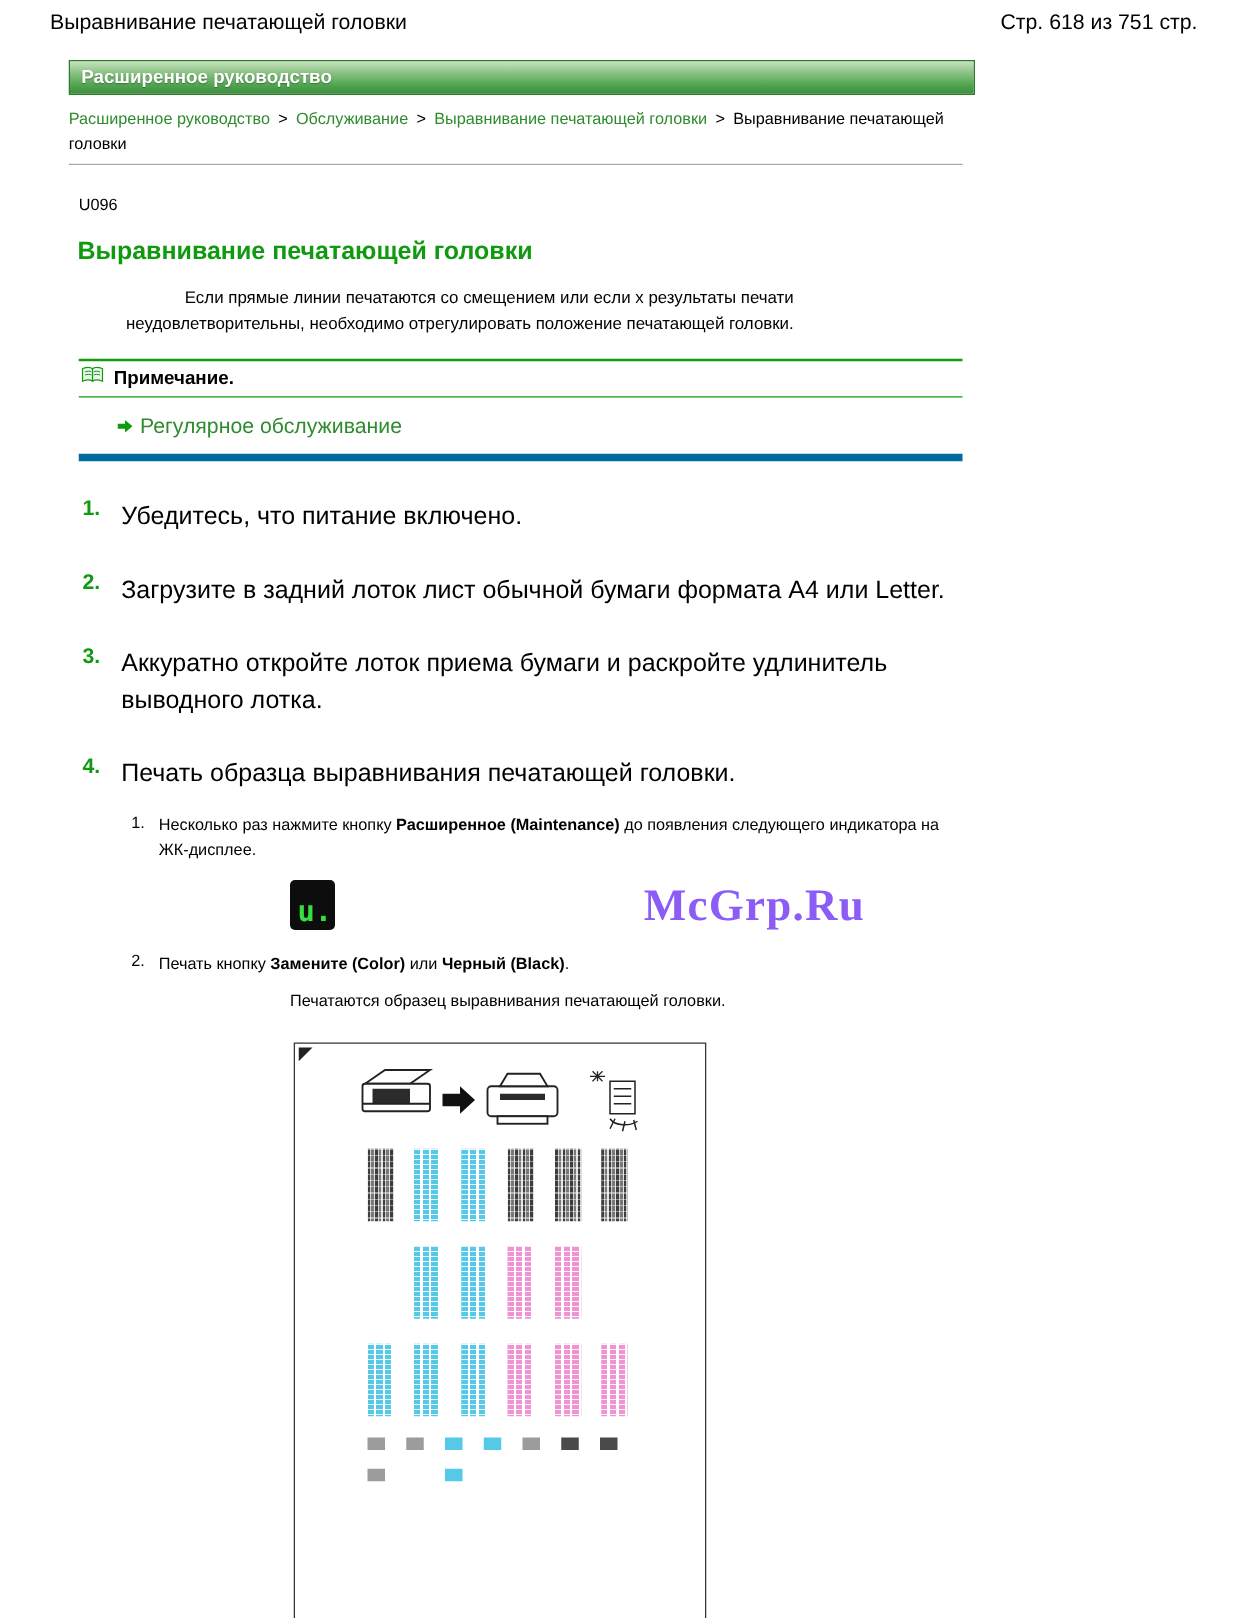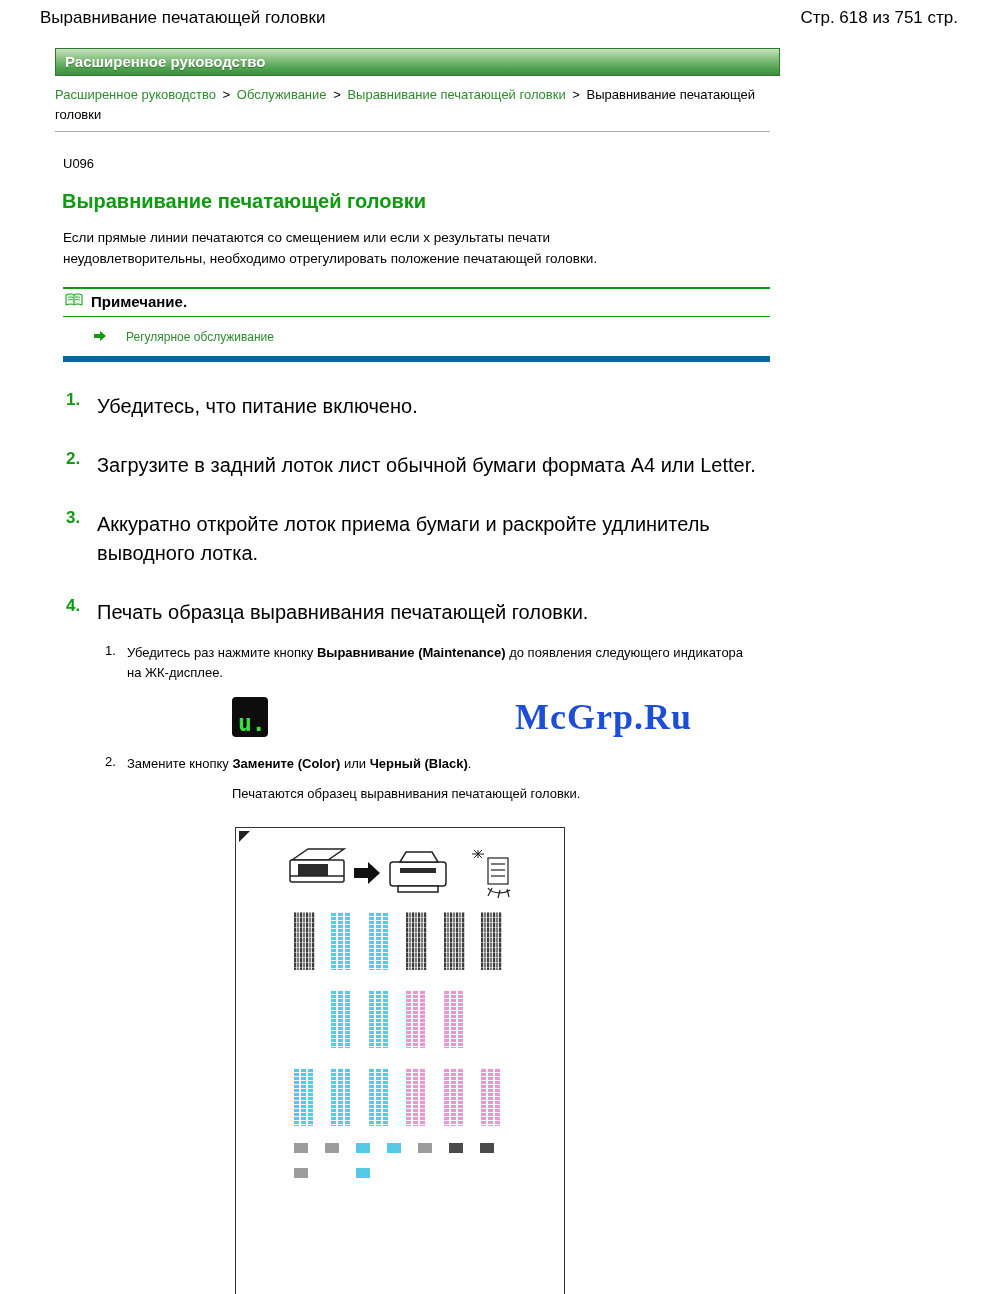"Если прямые линии печатаются со" .intro { text-align: none -> right }
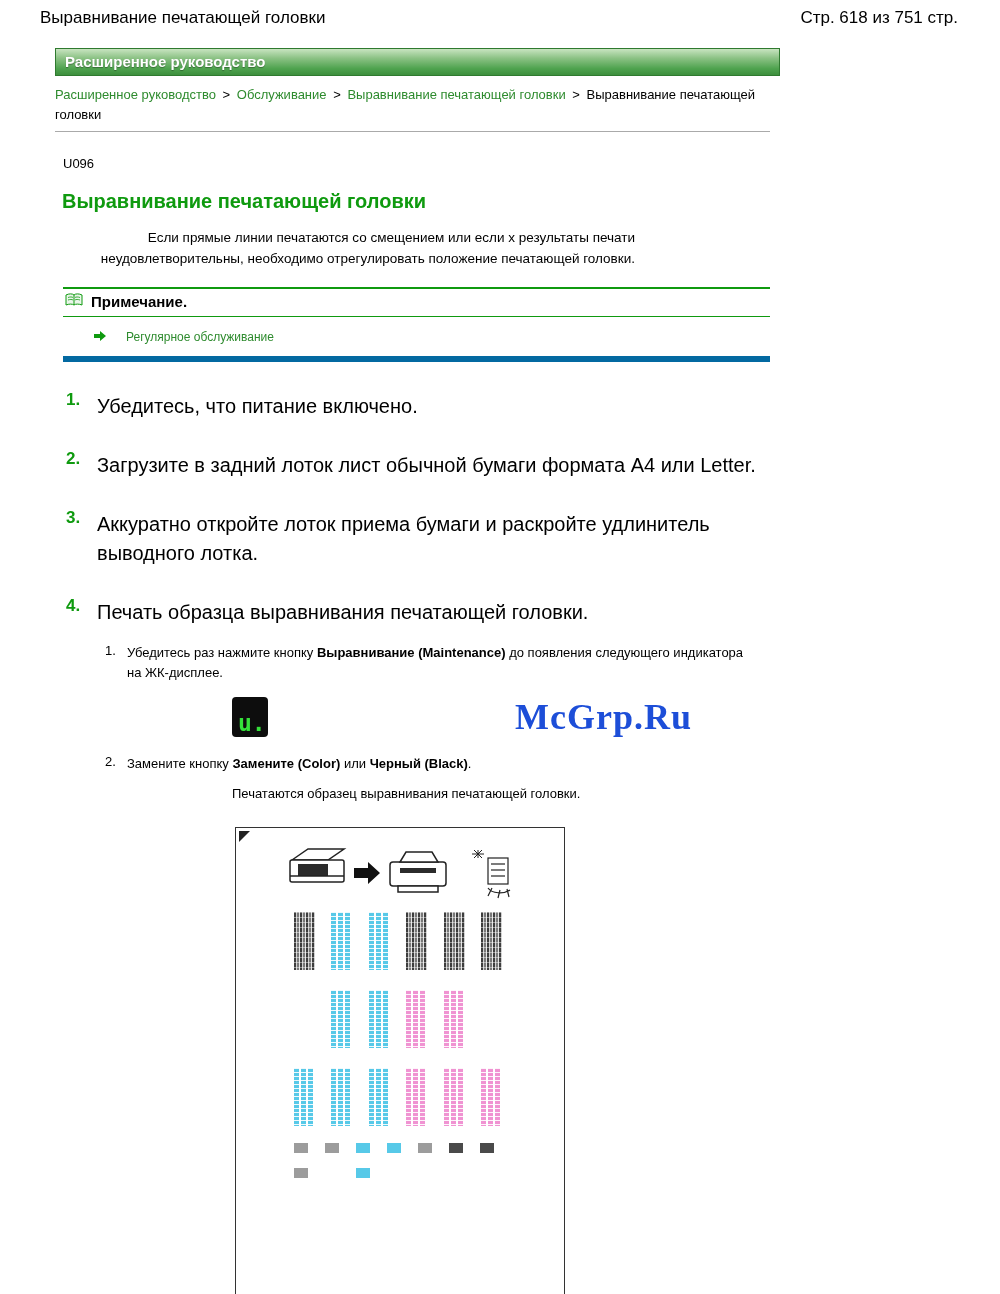"Регулярное обслуживание" .note-link-row { font-size: 12px -> 17px; gap: 20px -> 6px }
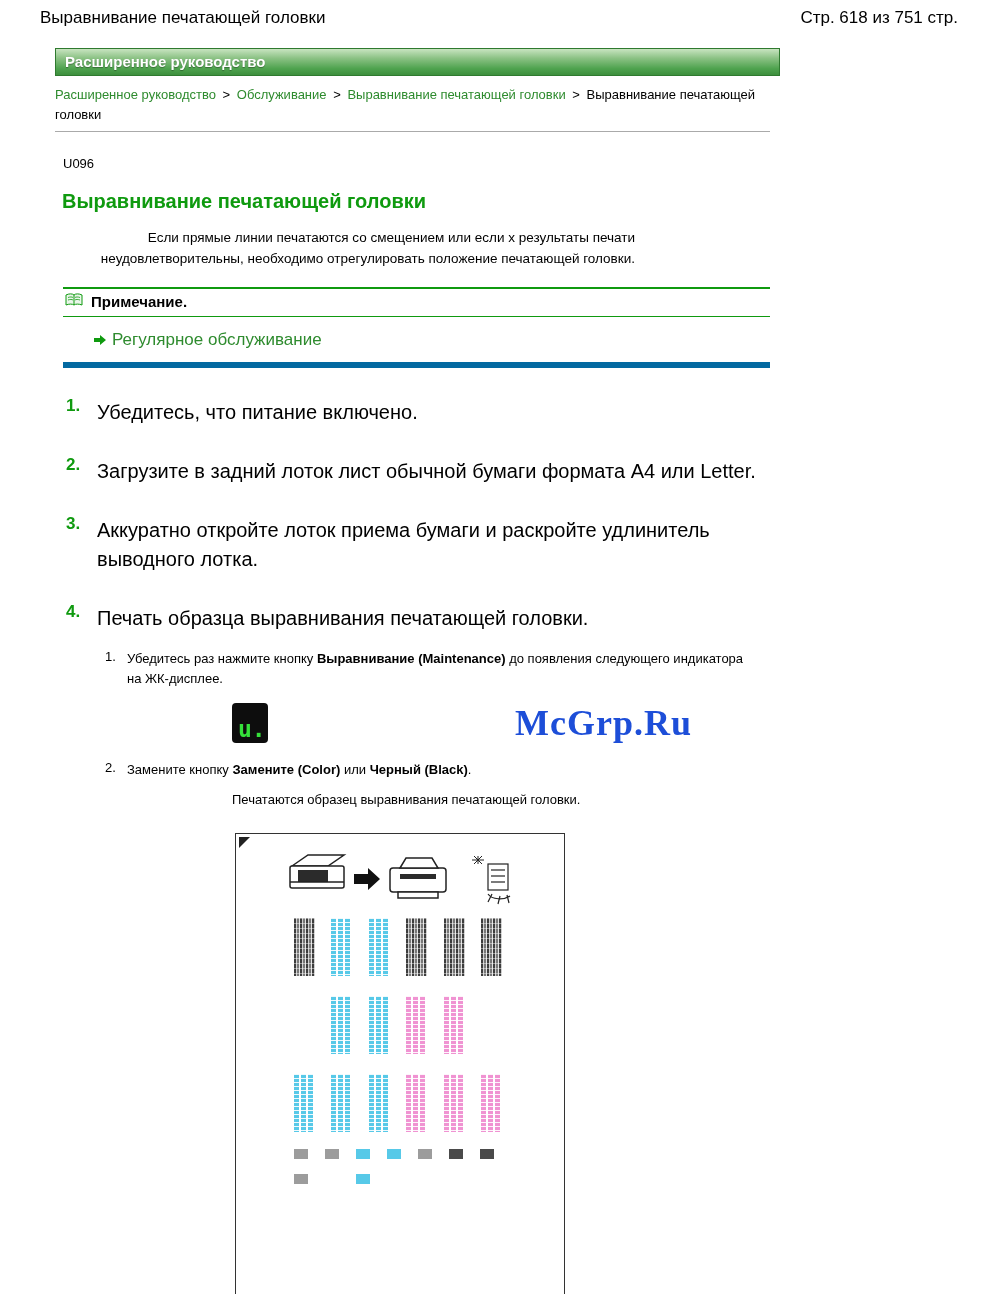"Убедитесь раз нажмите кнопку" span { text: Убедитесь -> Несколько }
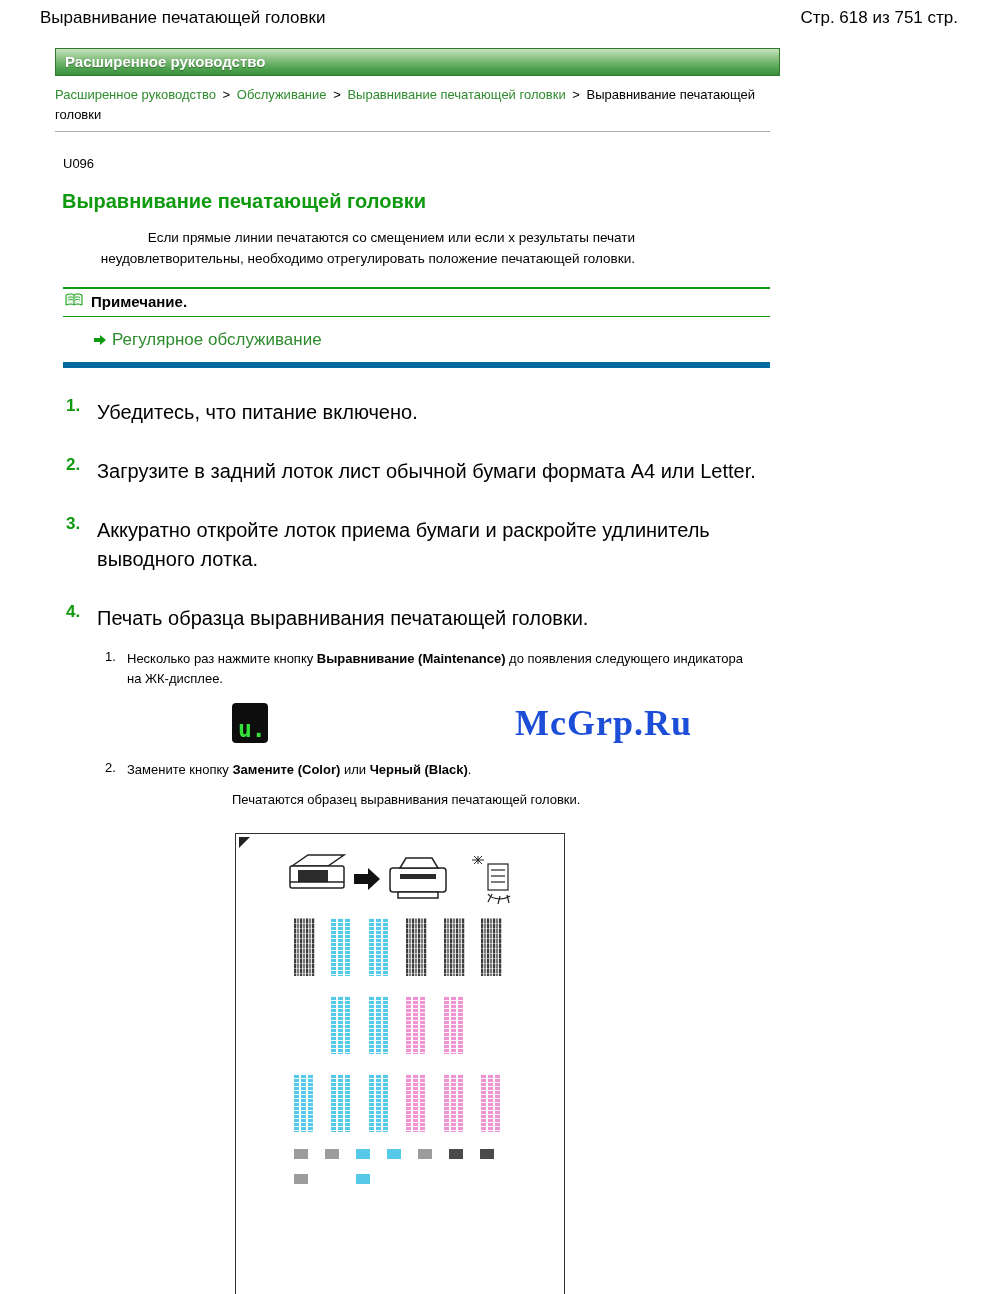"Выравнивание (Maintenance)" b { text: Выравнивание -> Расширенное }
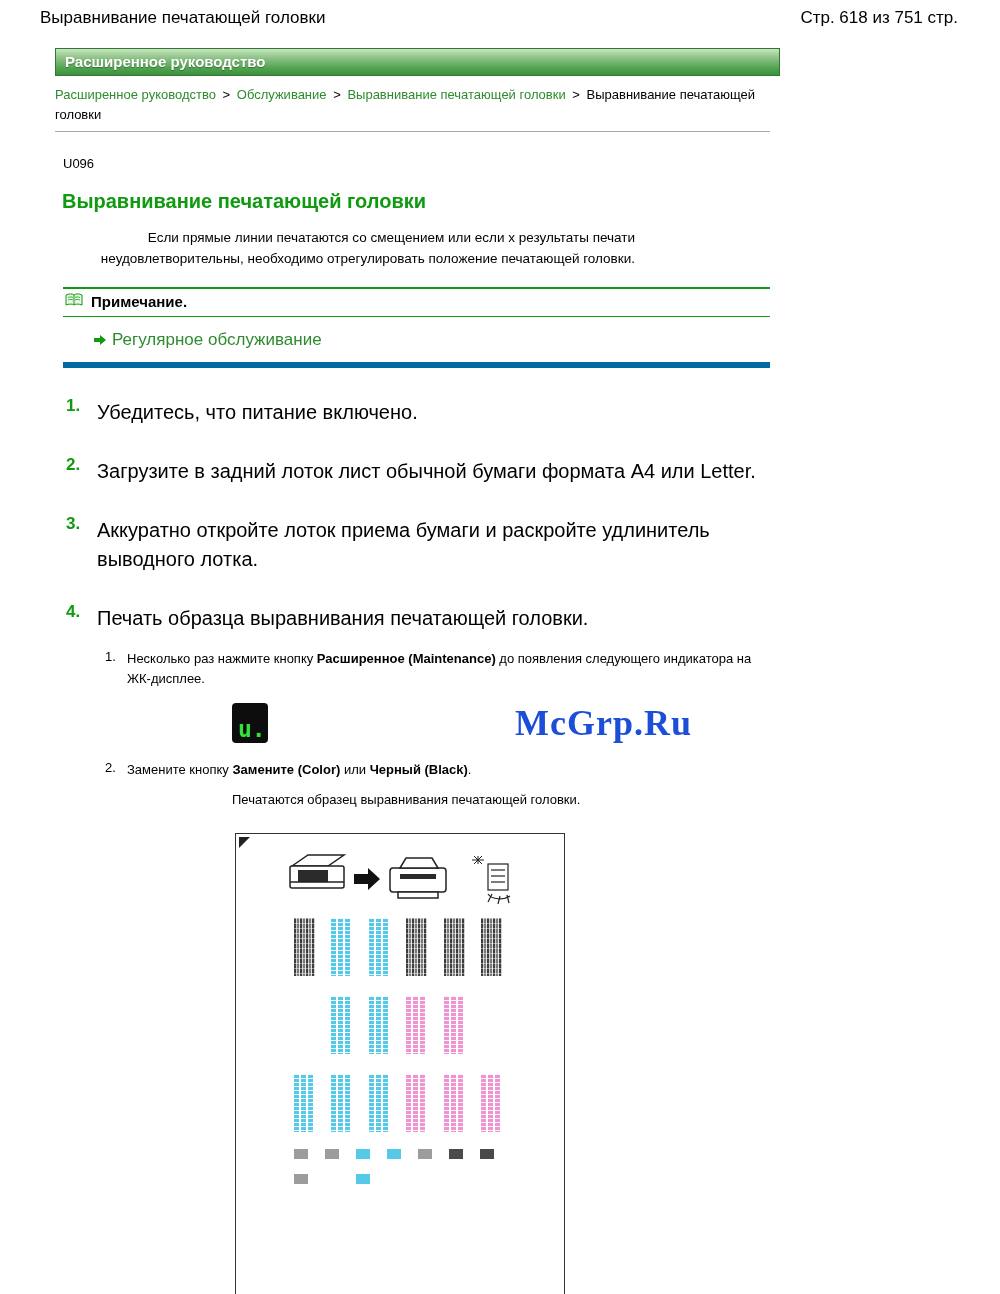"McGrp.Ru" .watermark { color: #1d4ed8 -> #8b5cf6 }
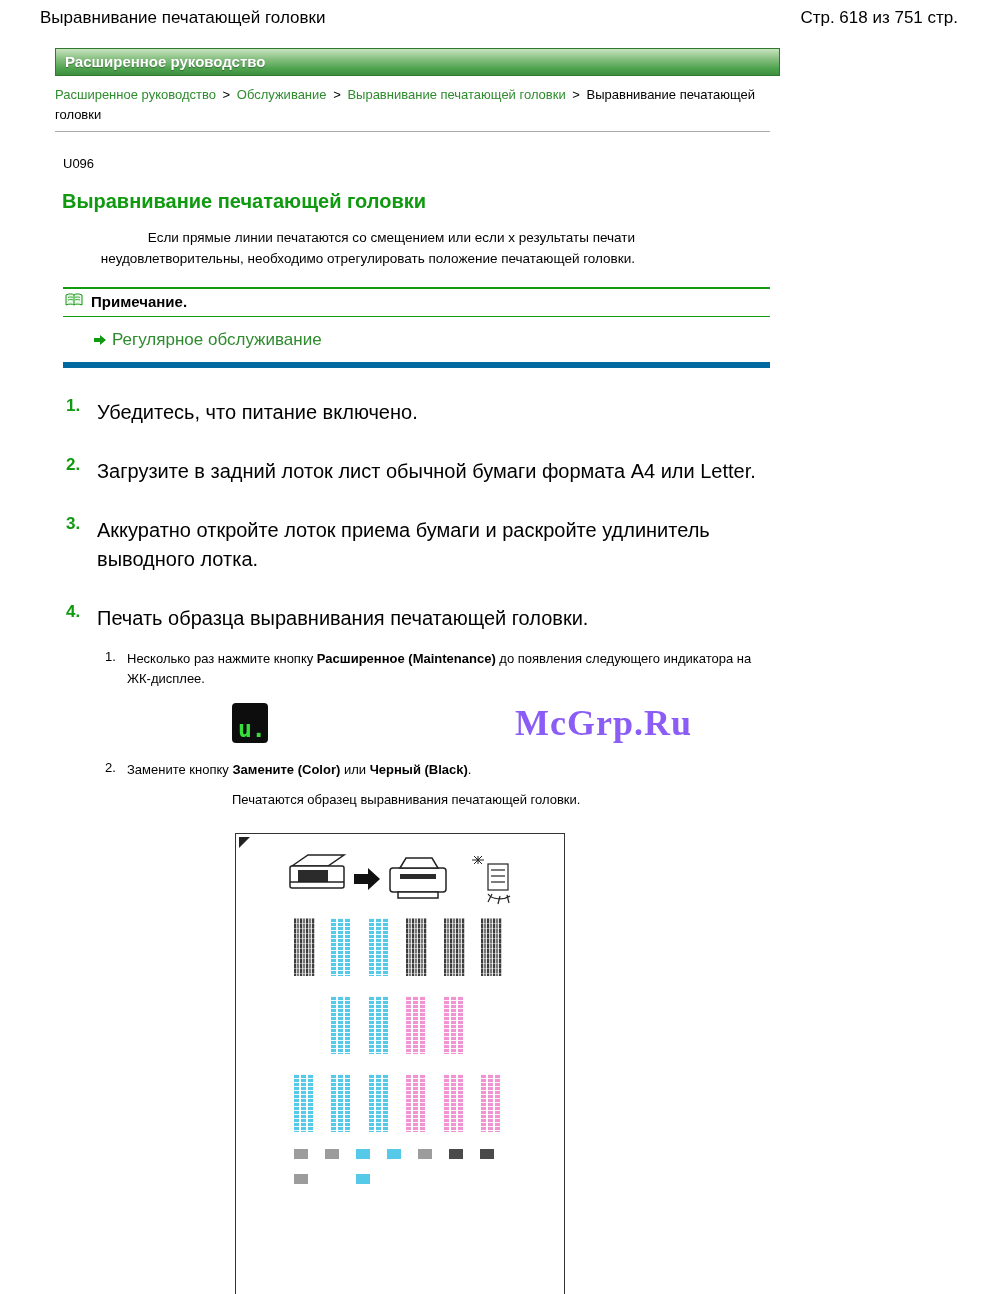"Замените кнопку" span { text: Замените -> Печать }
